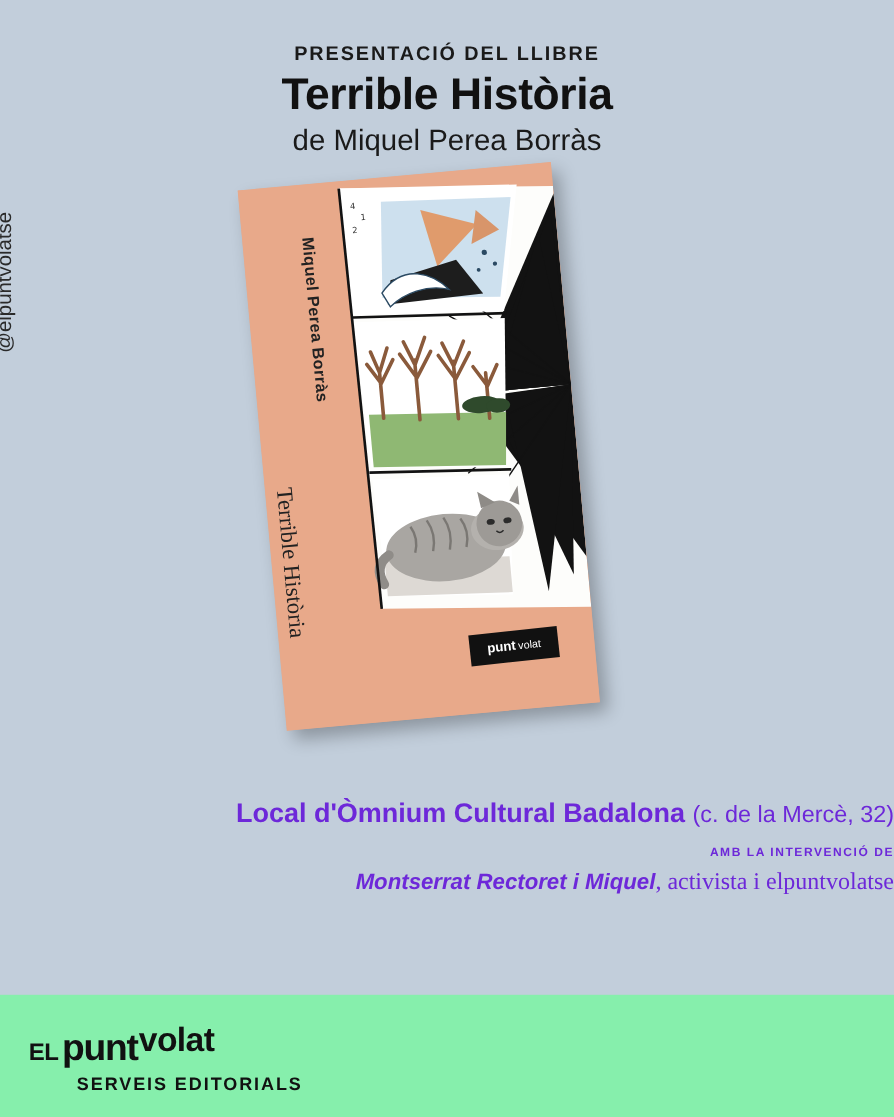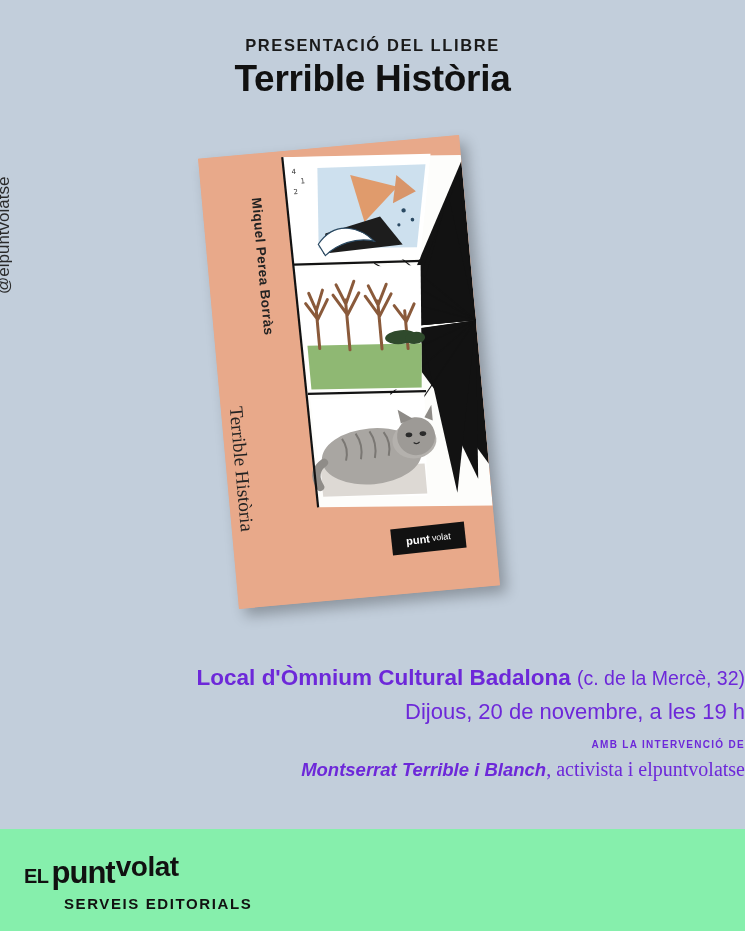"de Miquel Perea Borràs" div.subtitle { html: none -> <div>de Miquel Perea Borràs</div> }
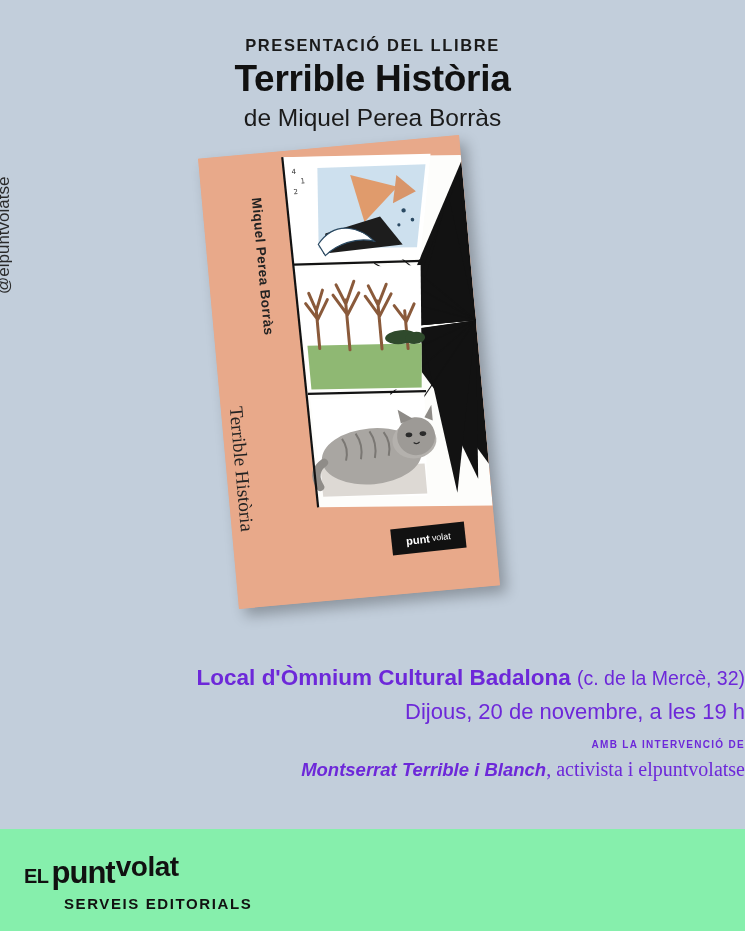"Dijous, 20 de novembre, a" div.date { html: <div>Dijous, 20 de novembre, a les 19 h</div> -> none }
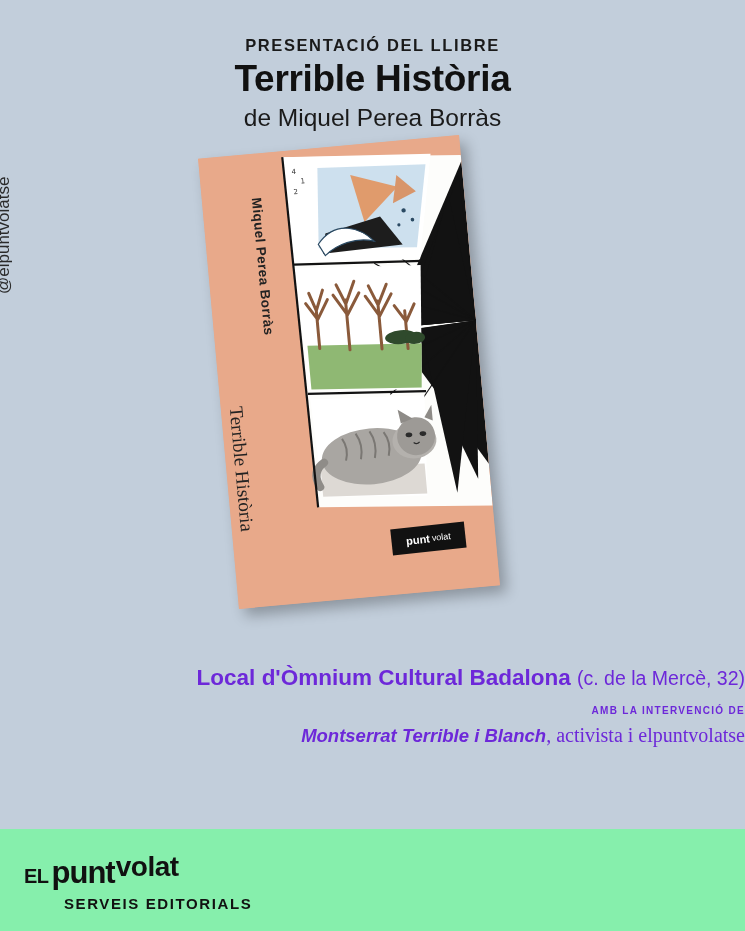"Montserrat Terrible i Blanch" span.nm { text: Terrible i Blanch -> Rectoret i Miquel }
